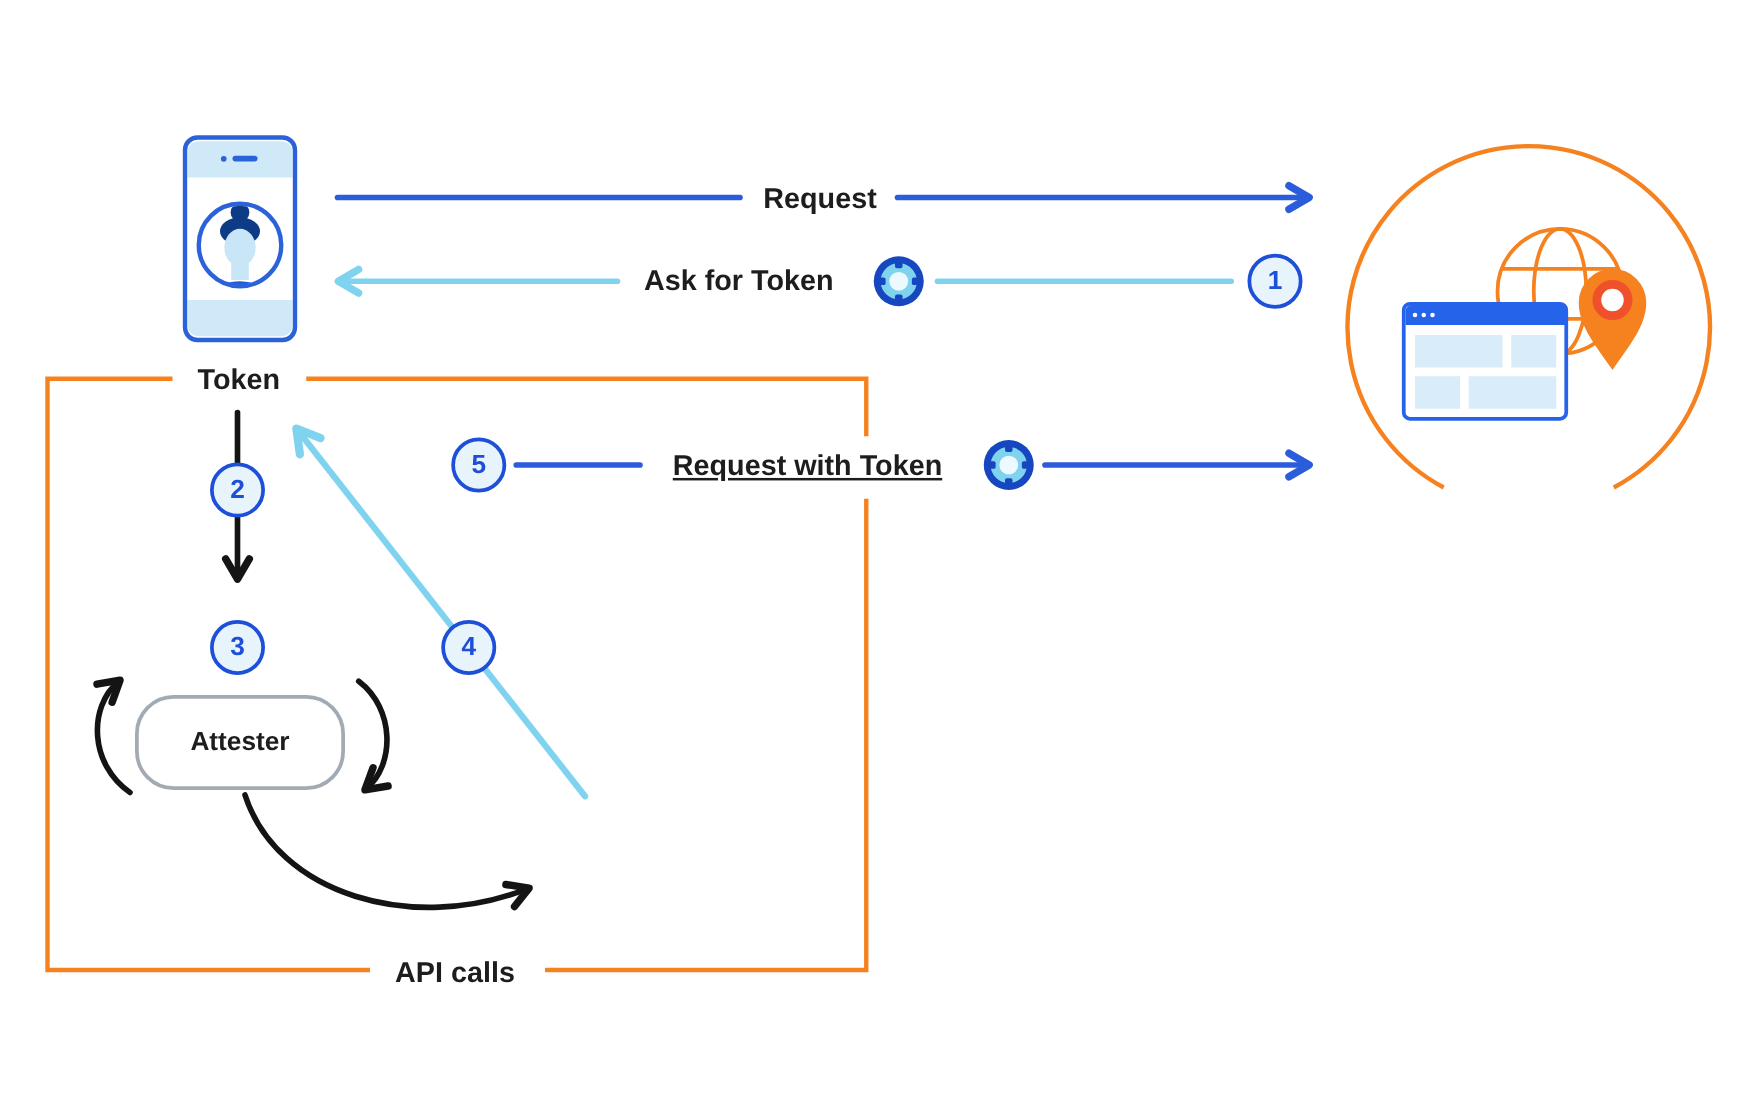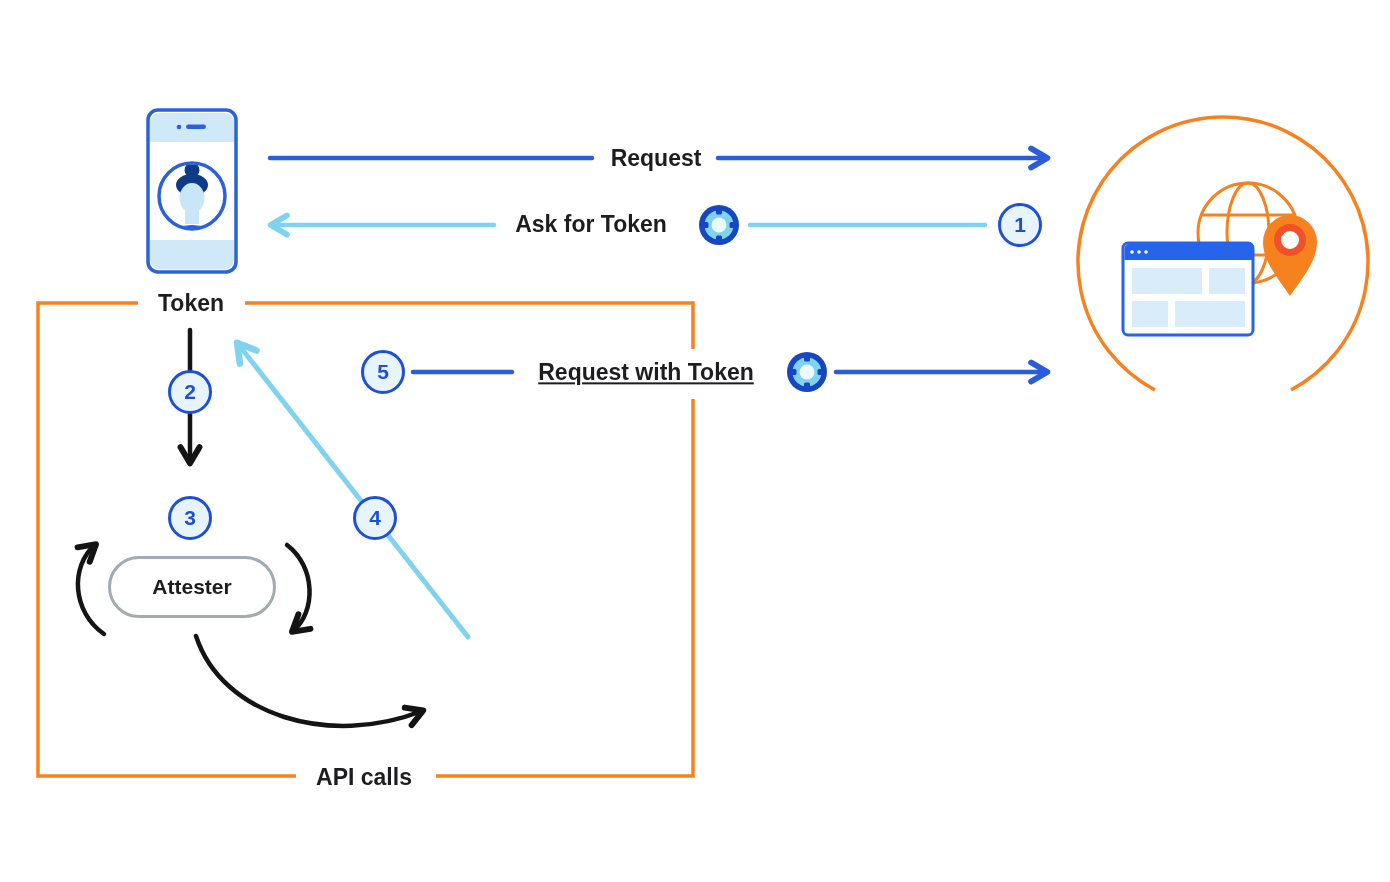"Attester" .pill.attester { height: 62px -> 76px }
